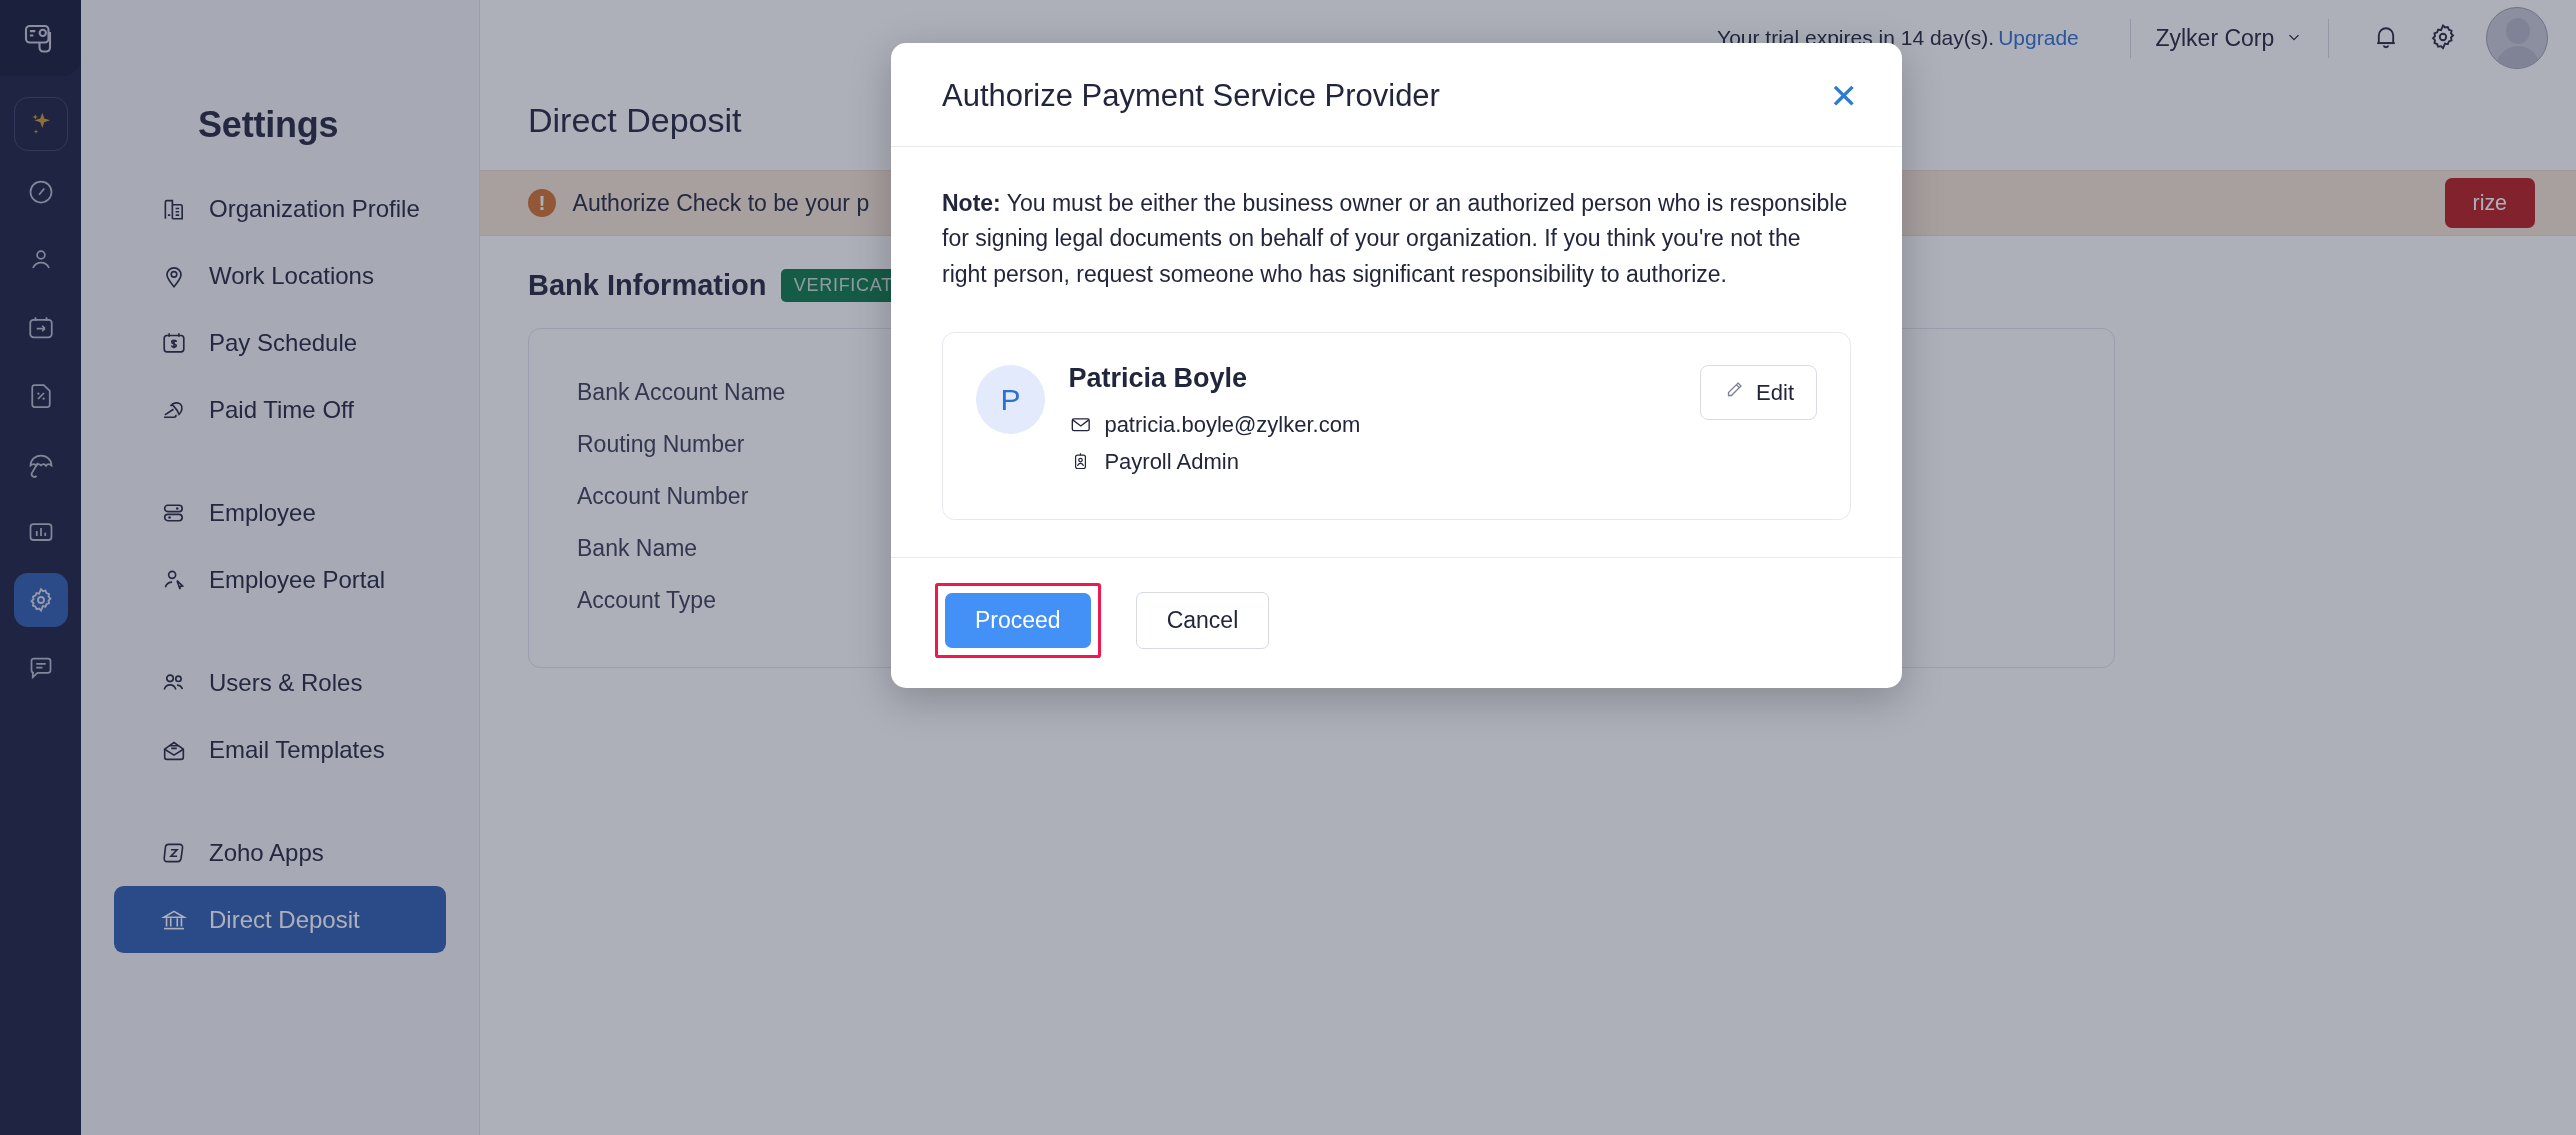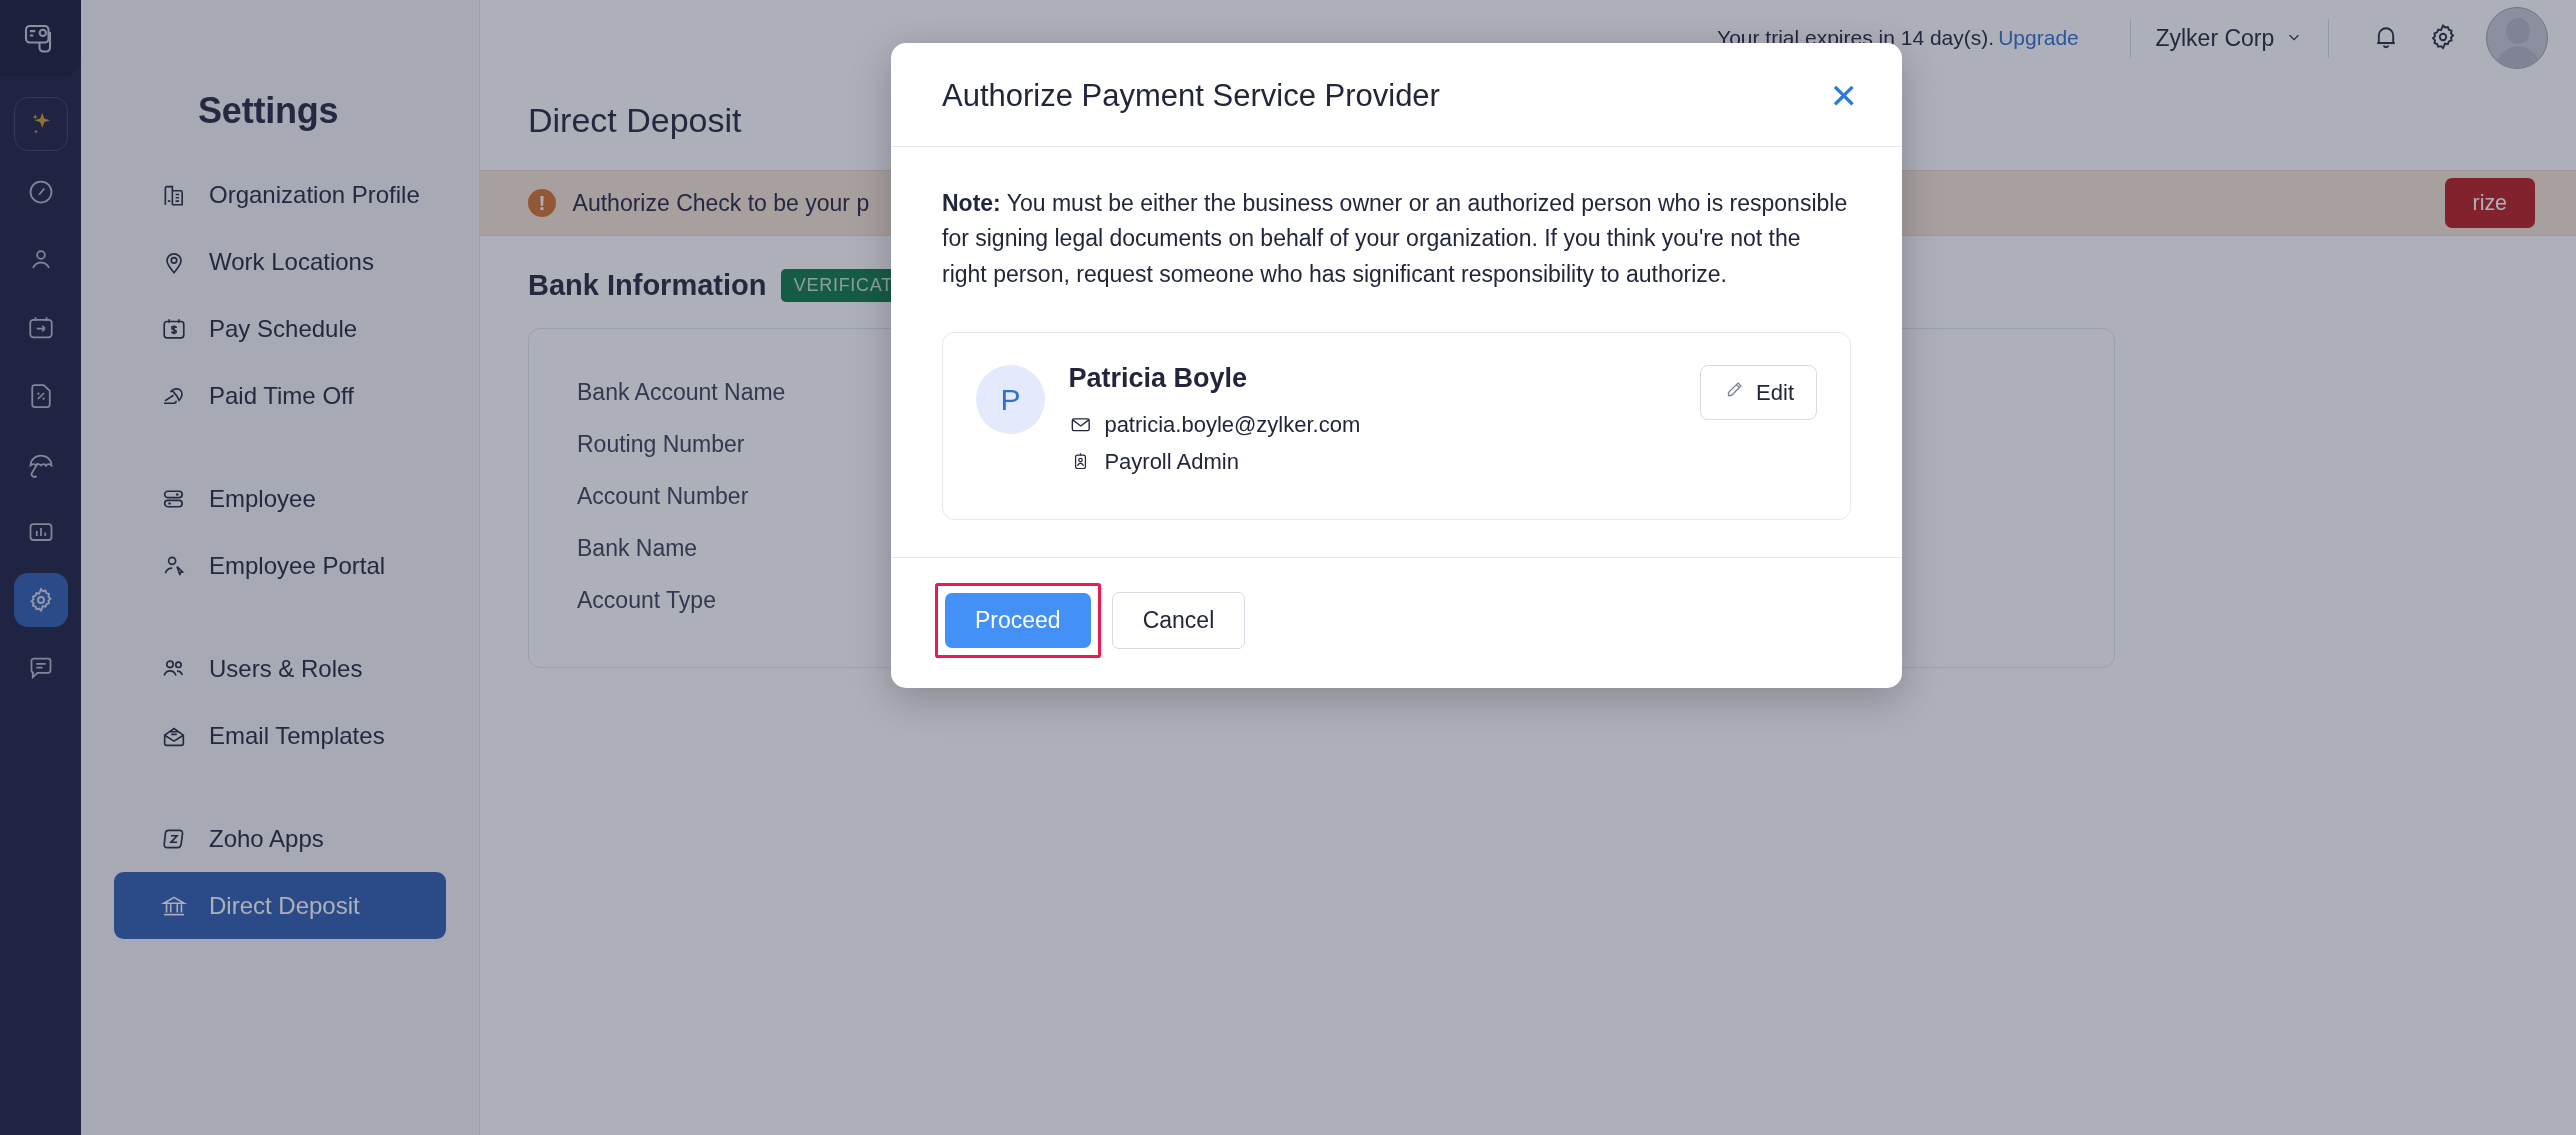"Settings" .settings-nav { padding-top: 0px -> 14px }
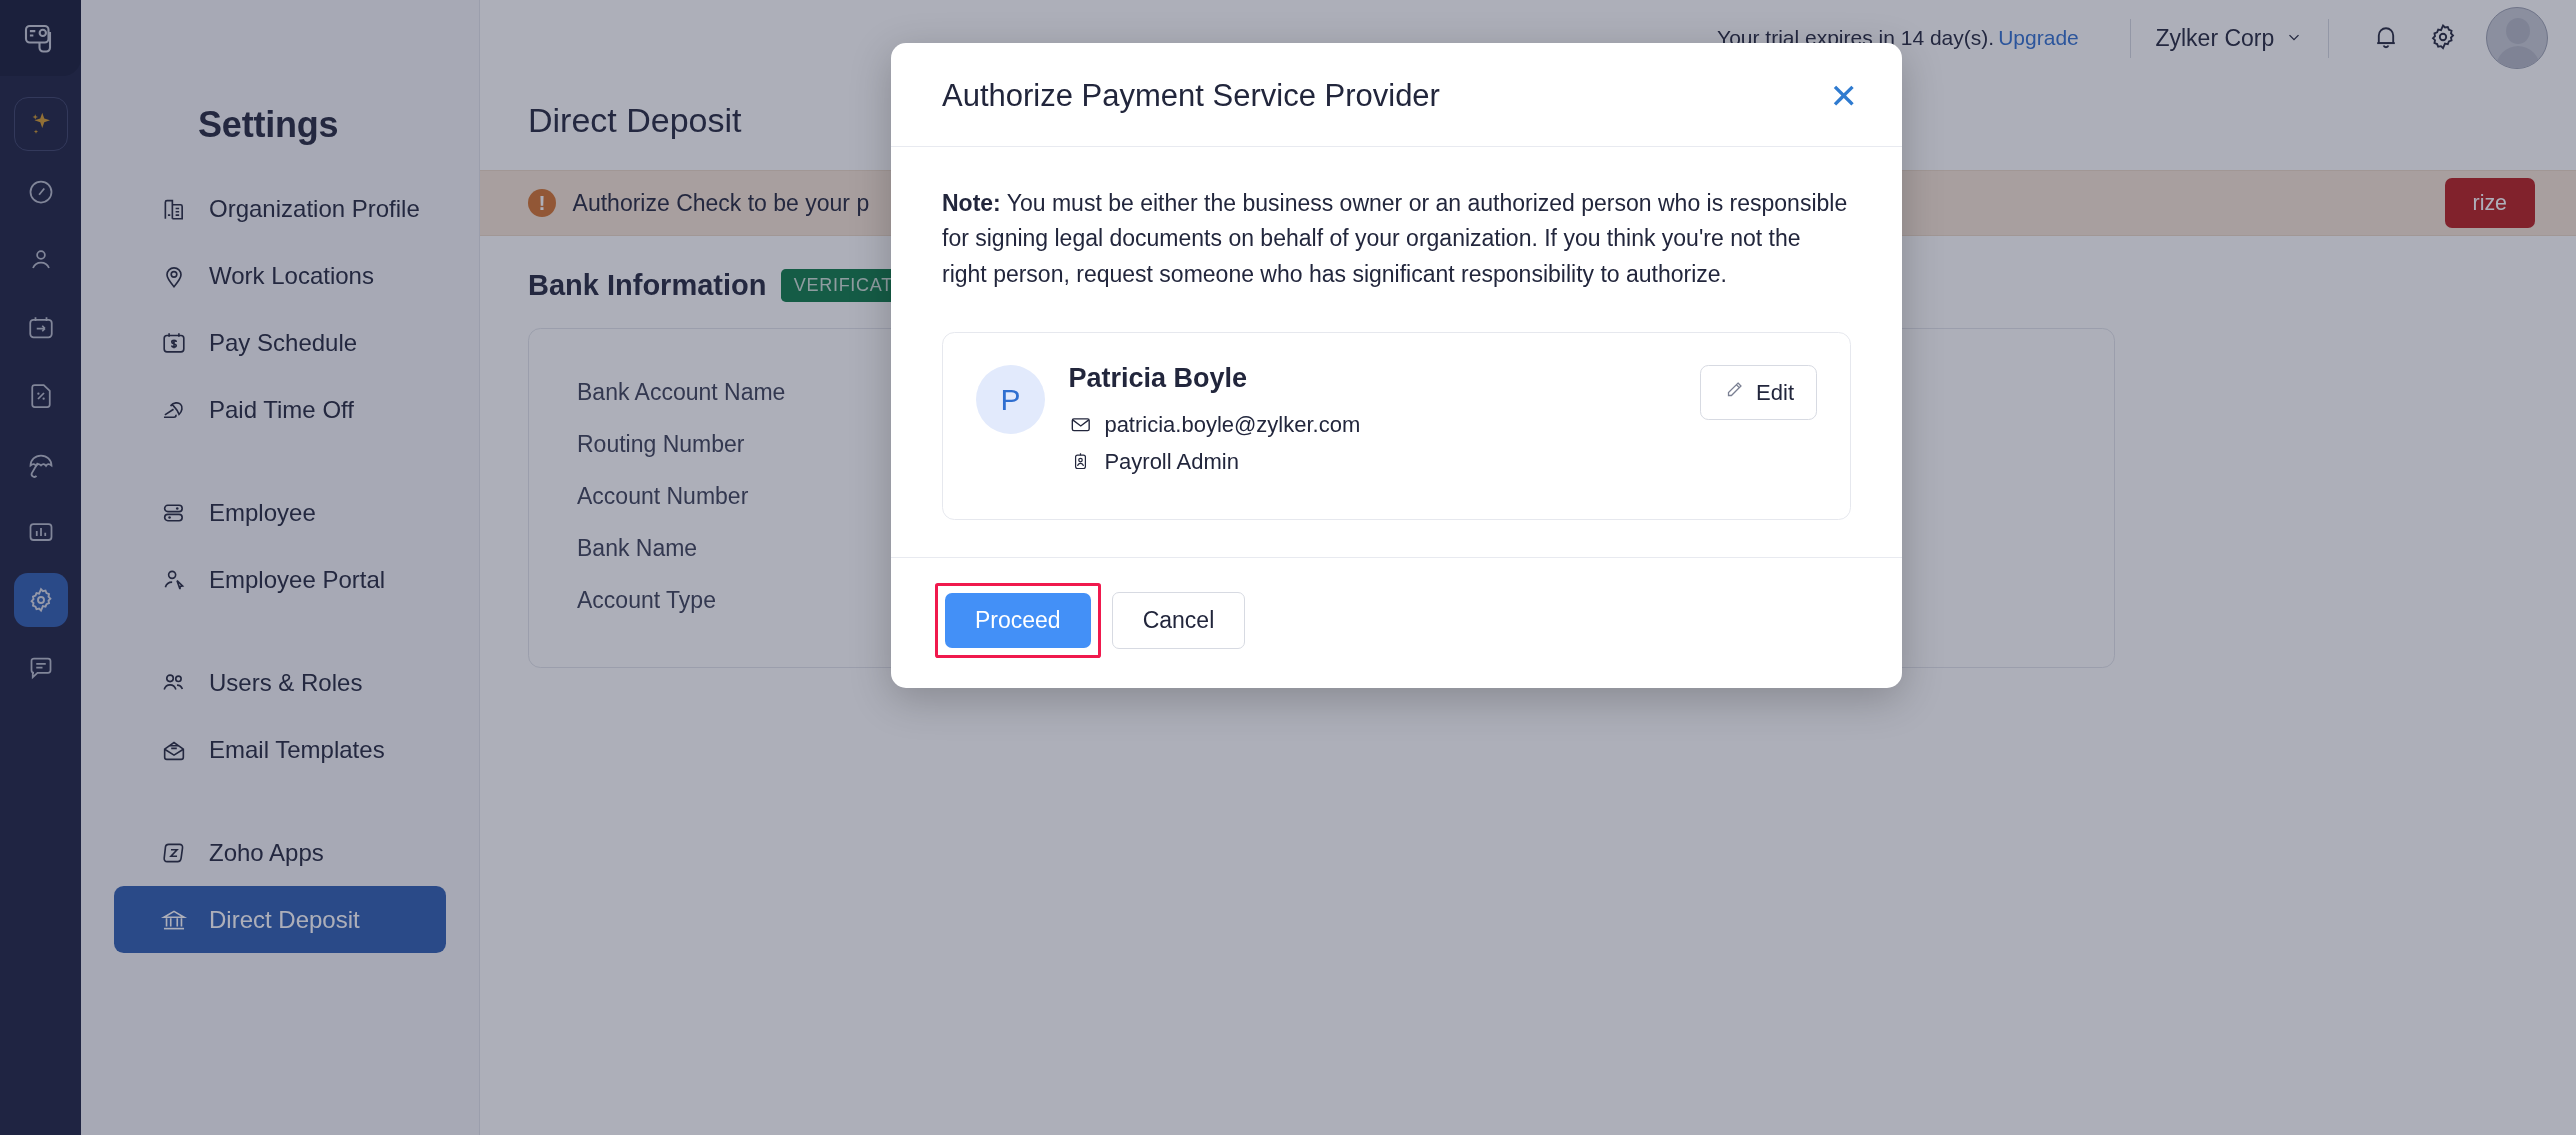"Proceed" .modal-foot { gap: 0 -> 24px }
